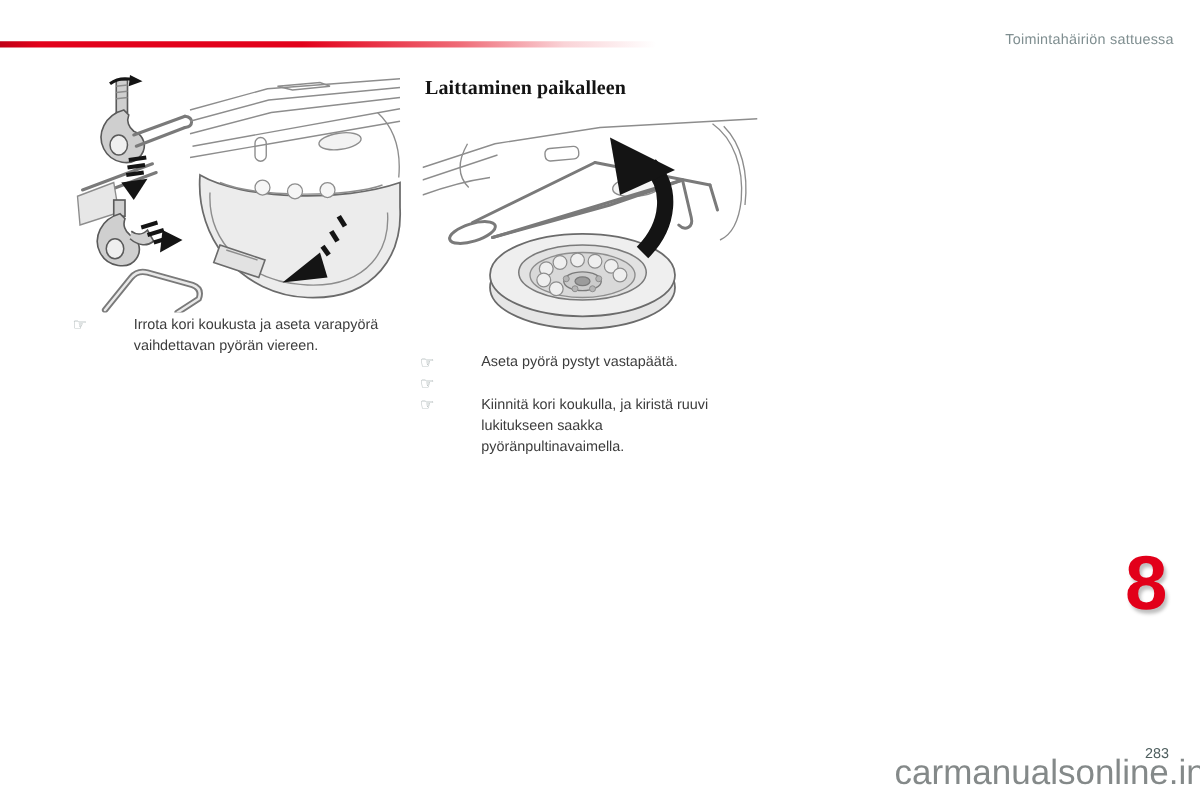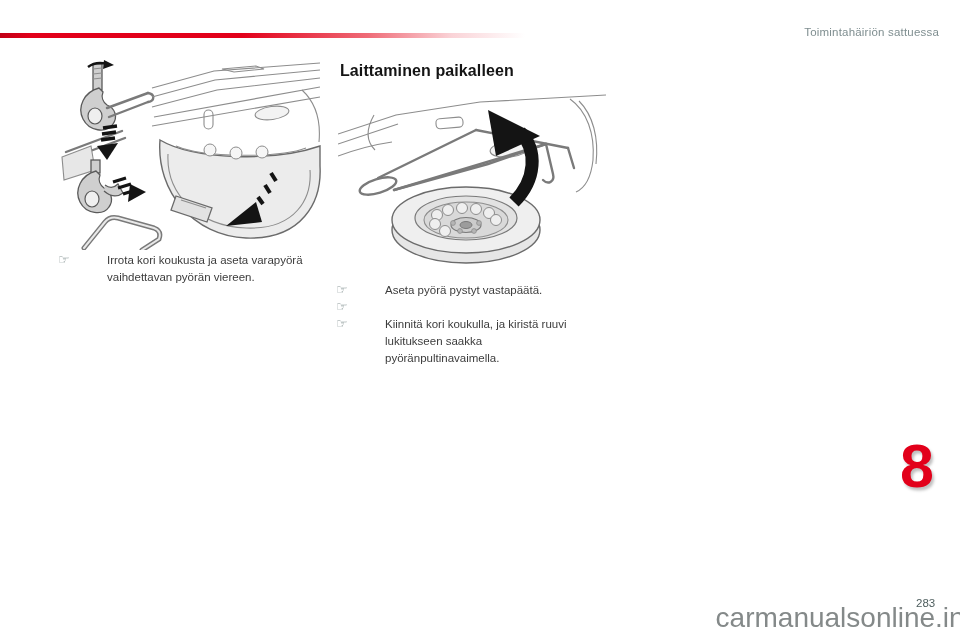"Laittaminen paikalleen" .section-heading { font-family: none -> Liberation Serif, serif }
